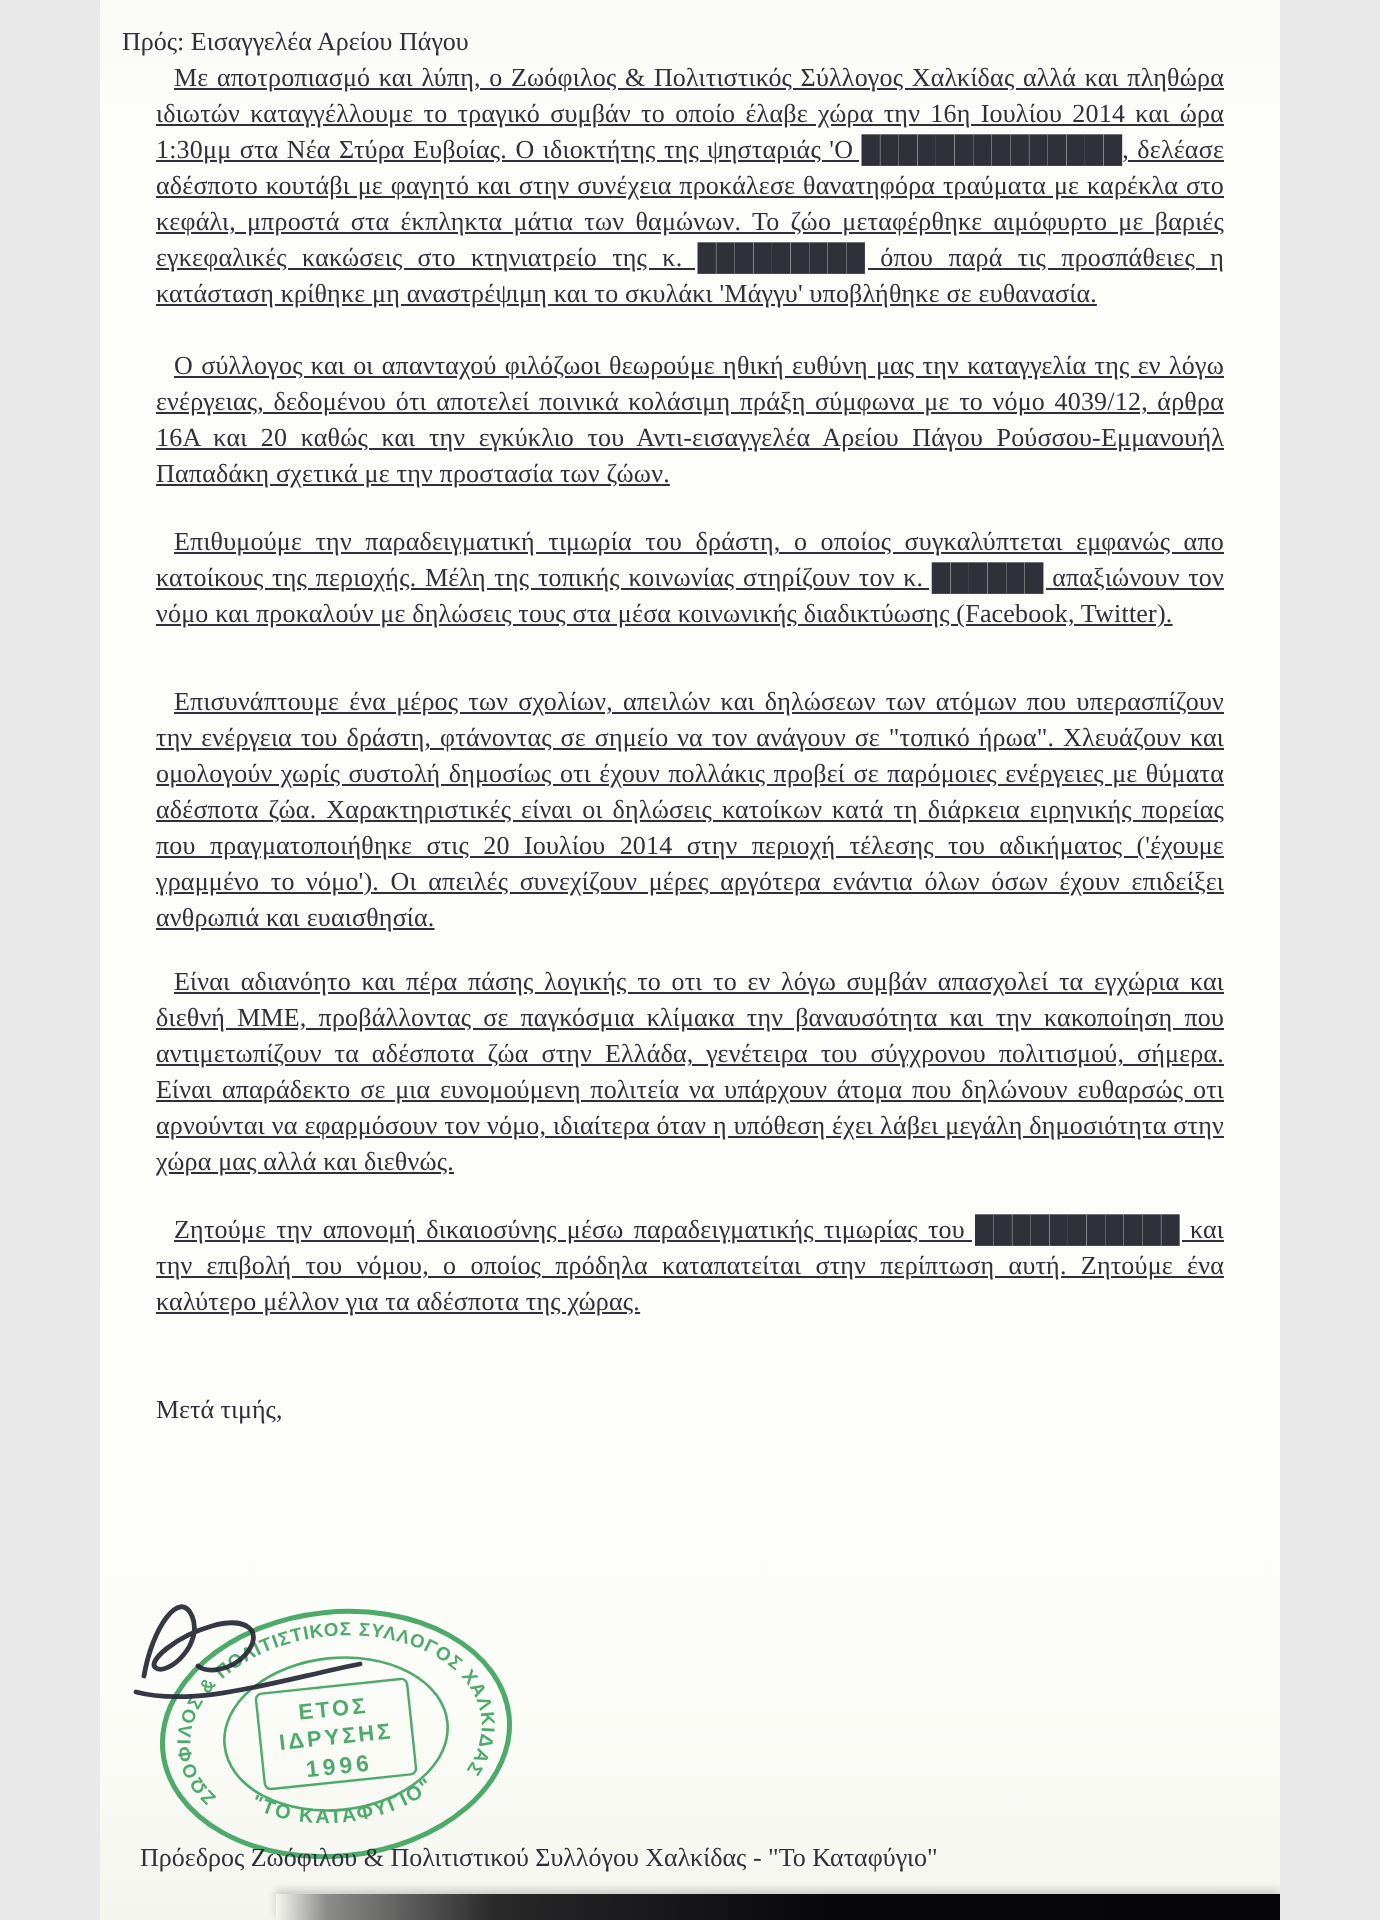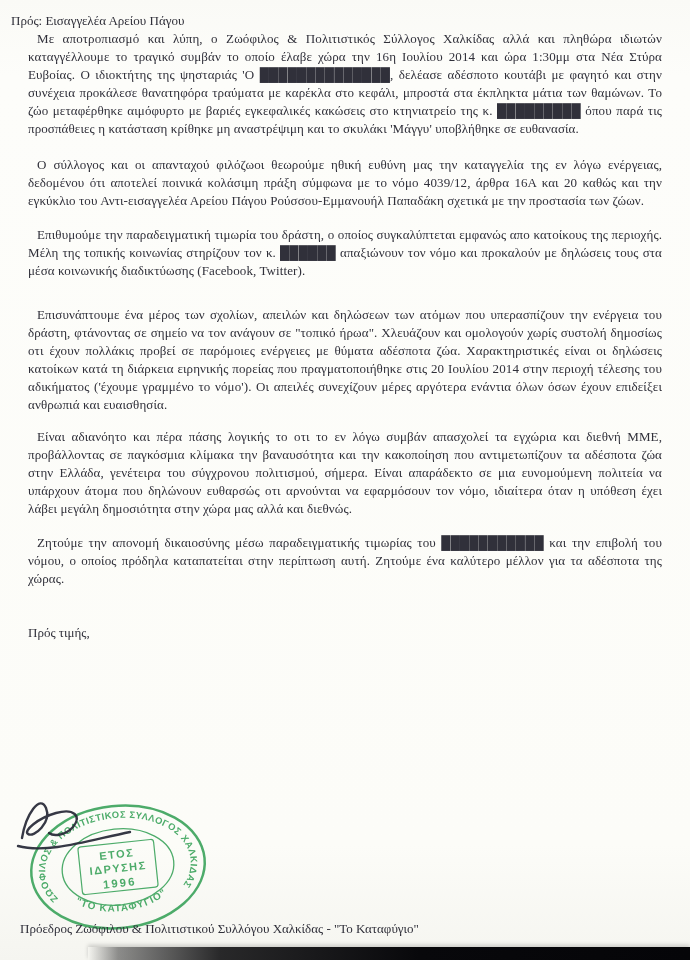"Πρός: Εισαγγελέα Αρείου Πάγου" .page { width: 690px -> 590px }
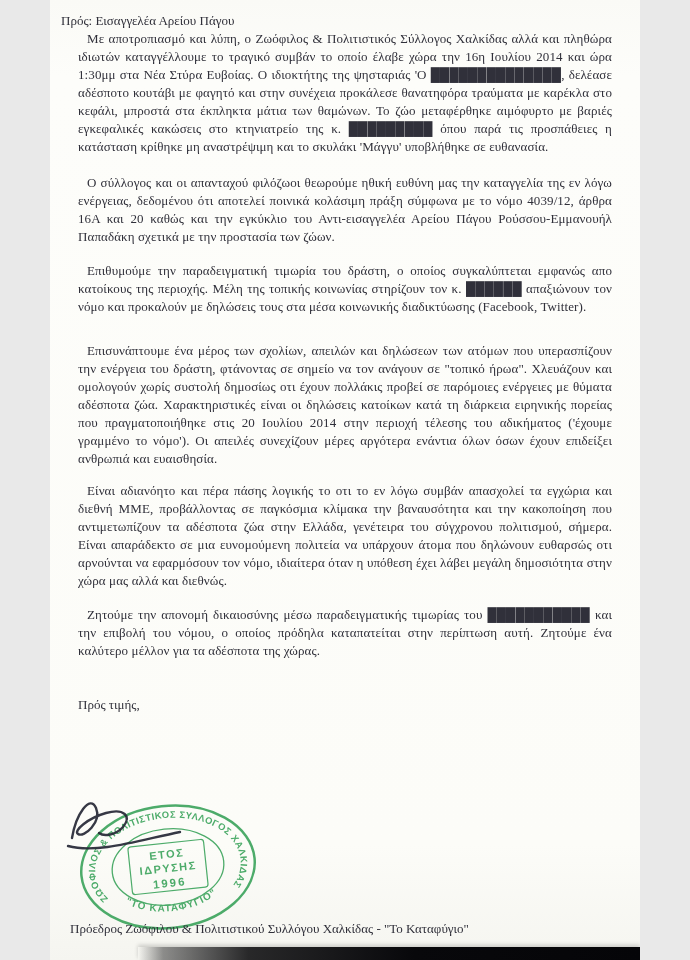"Με αποτροπιασμό και λύπη, ο" p.para { text-decoration: none -> underline }
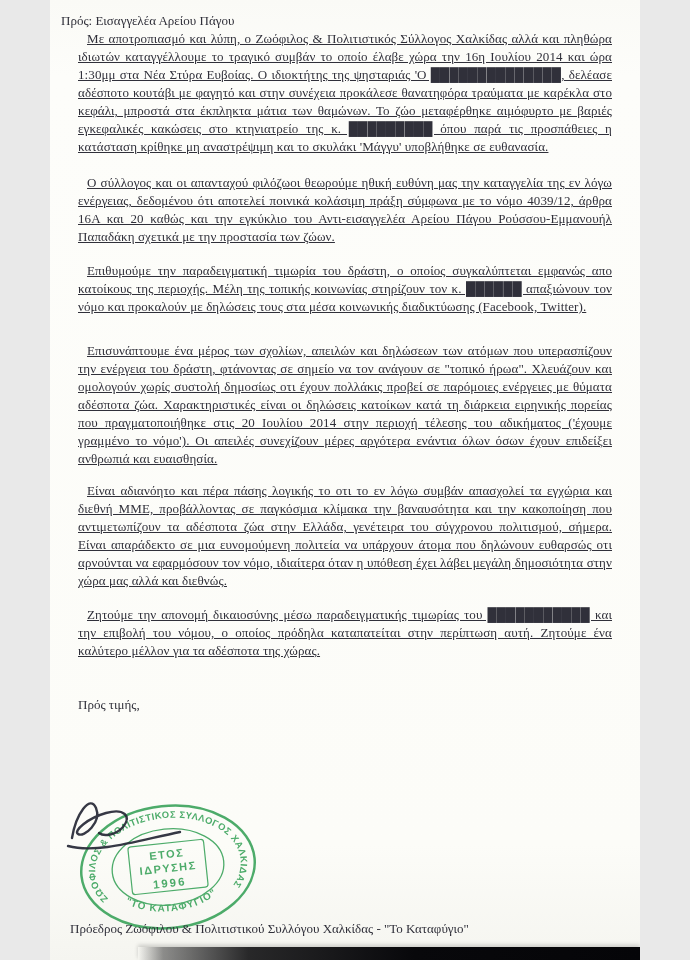"Πρός τιμής," div.closing { text: Πρός -> Μετά }
